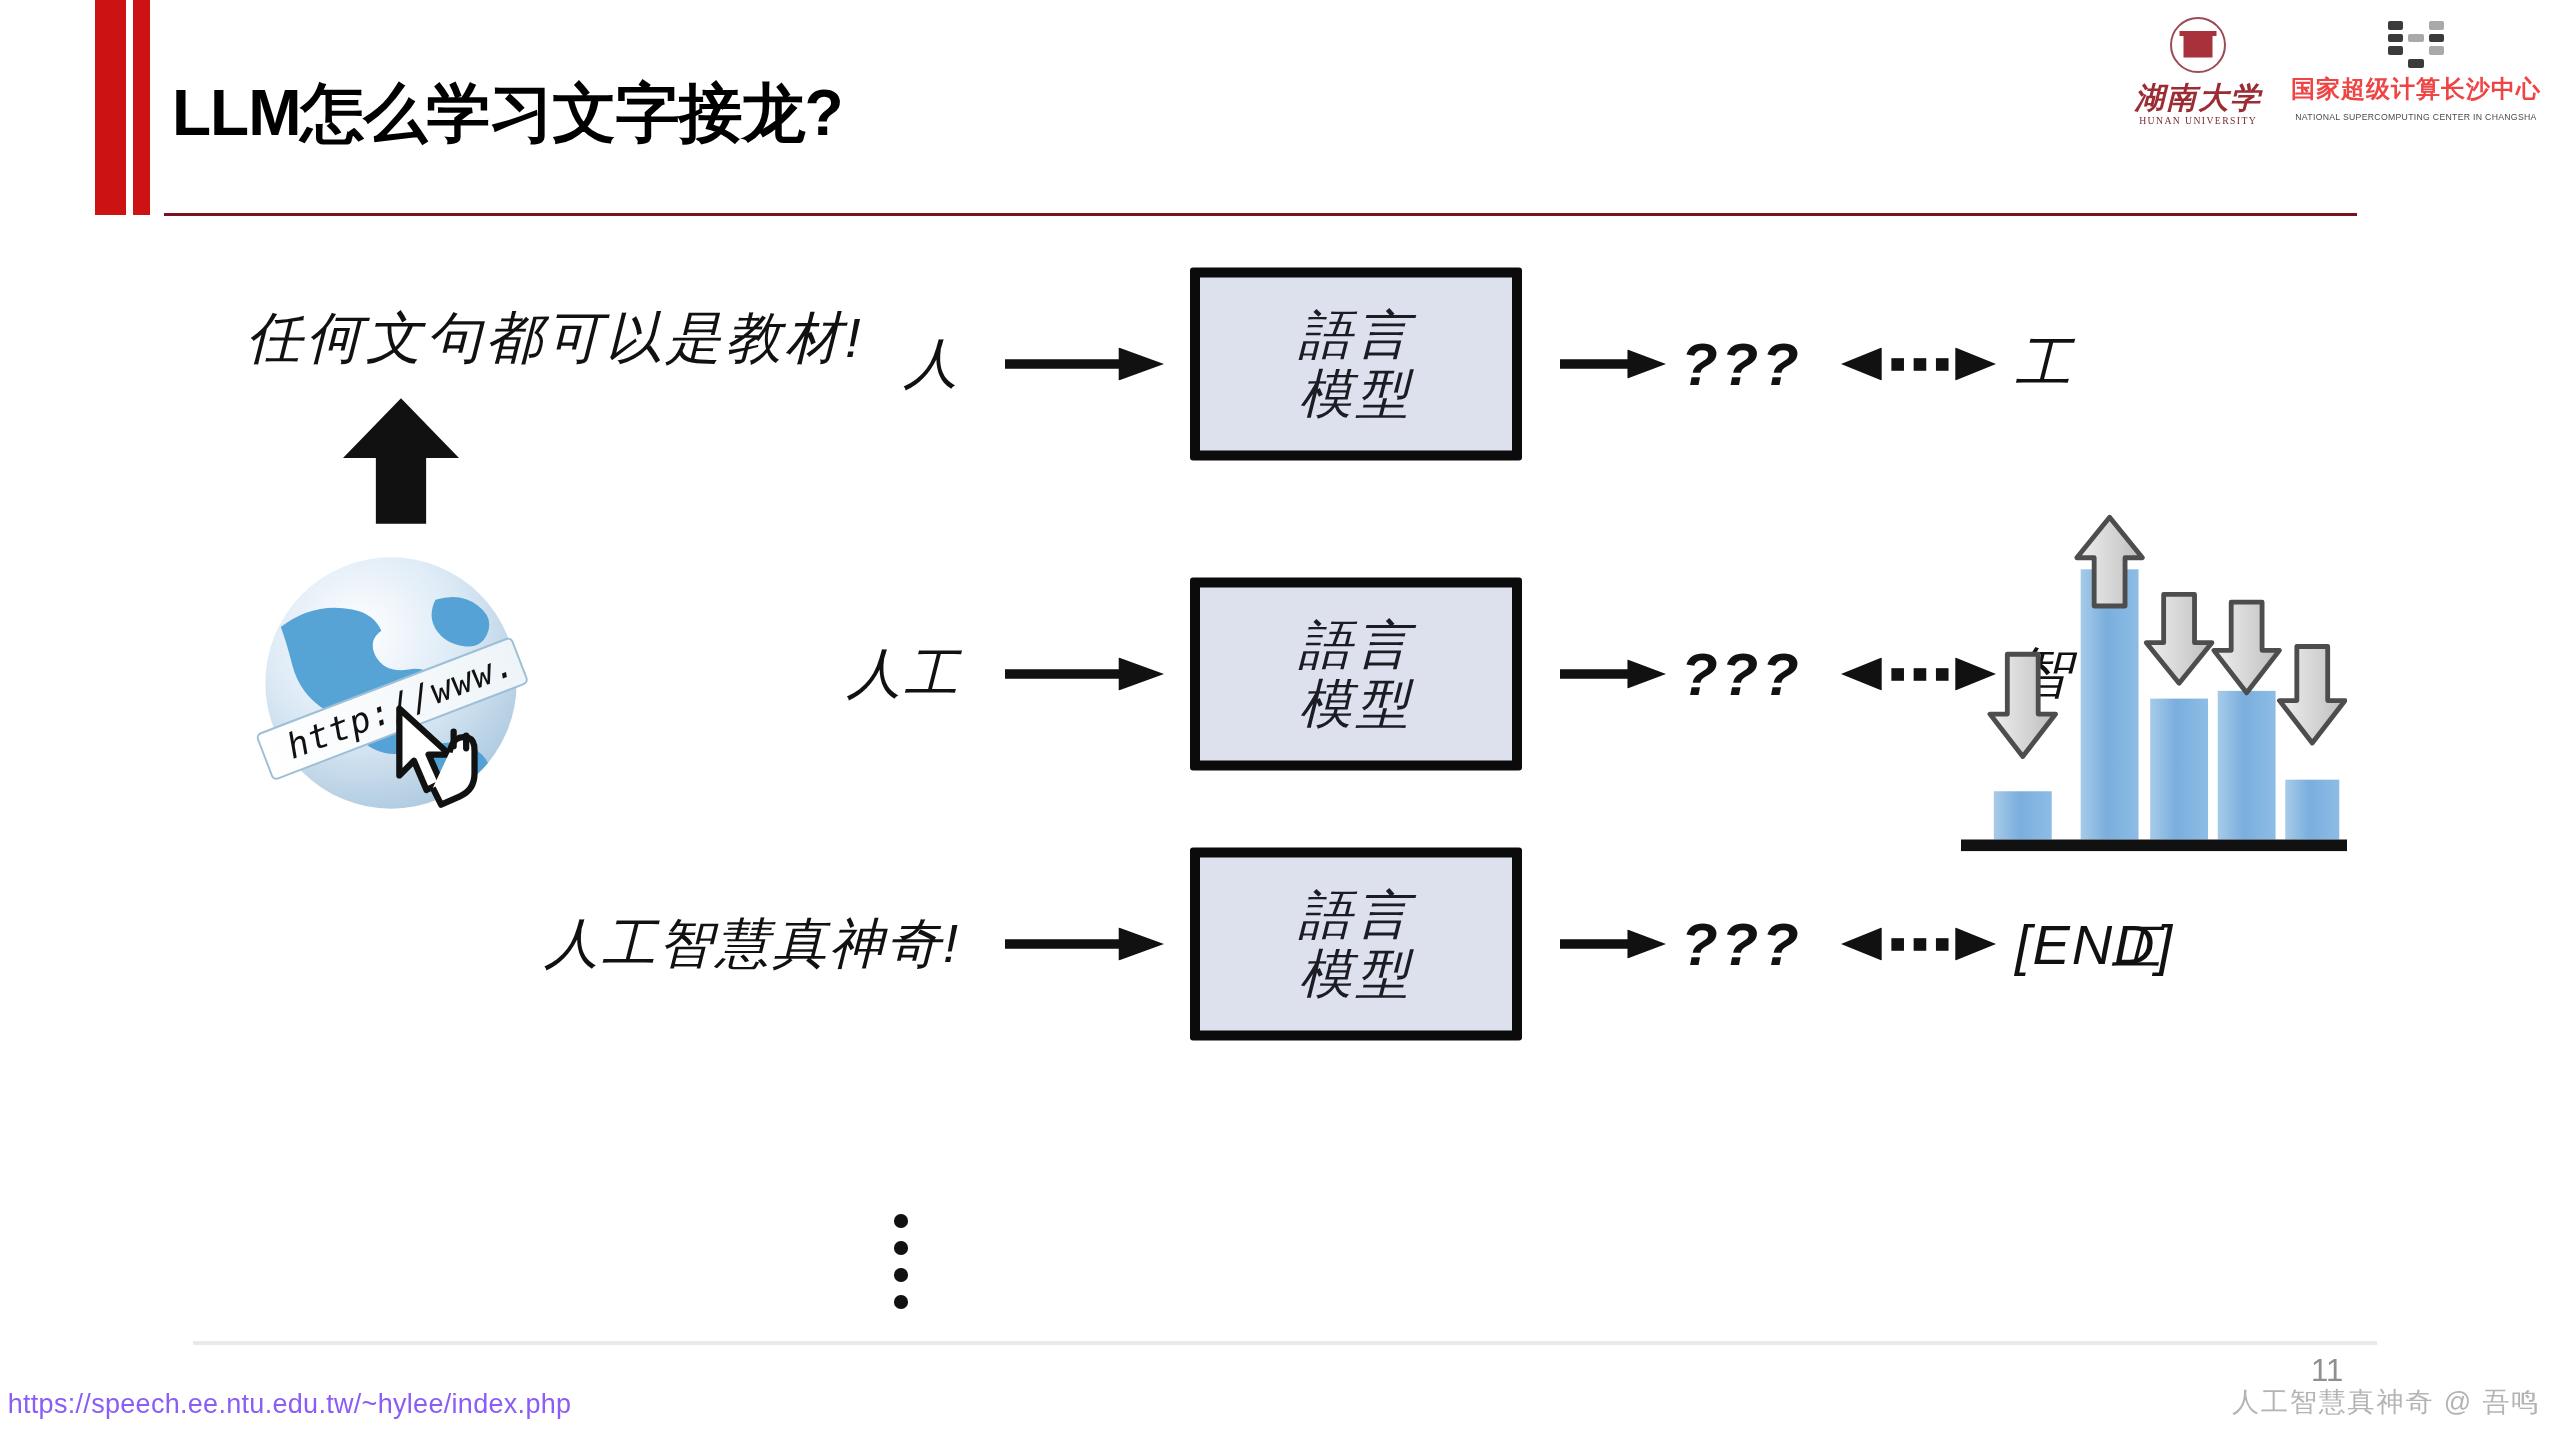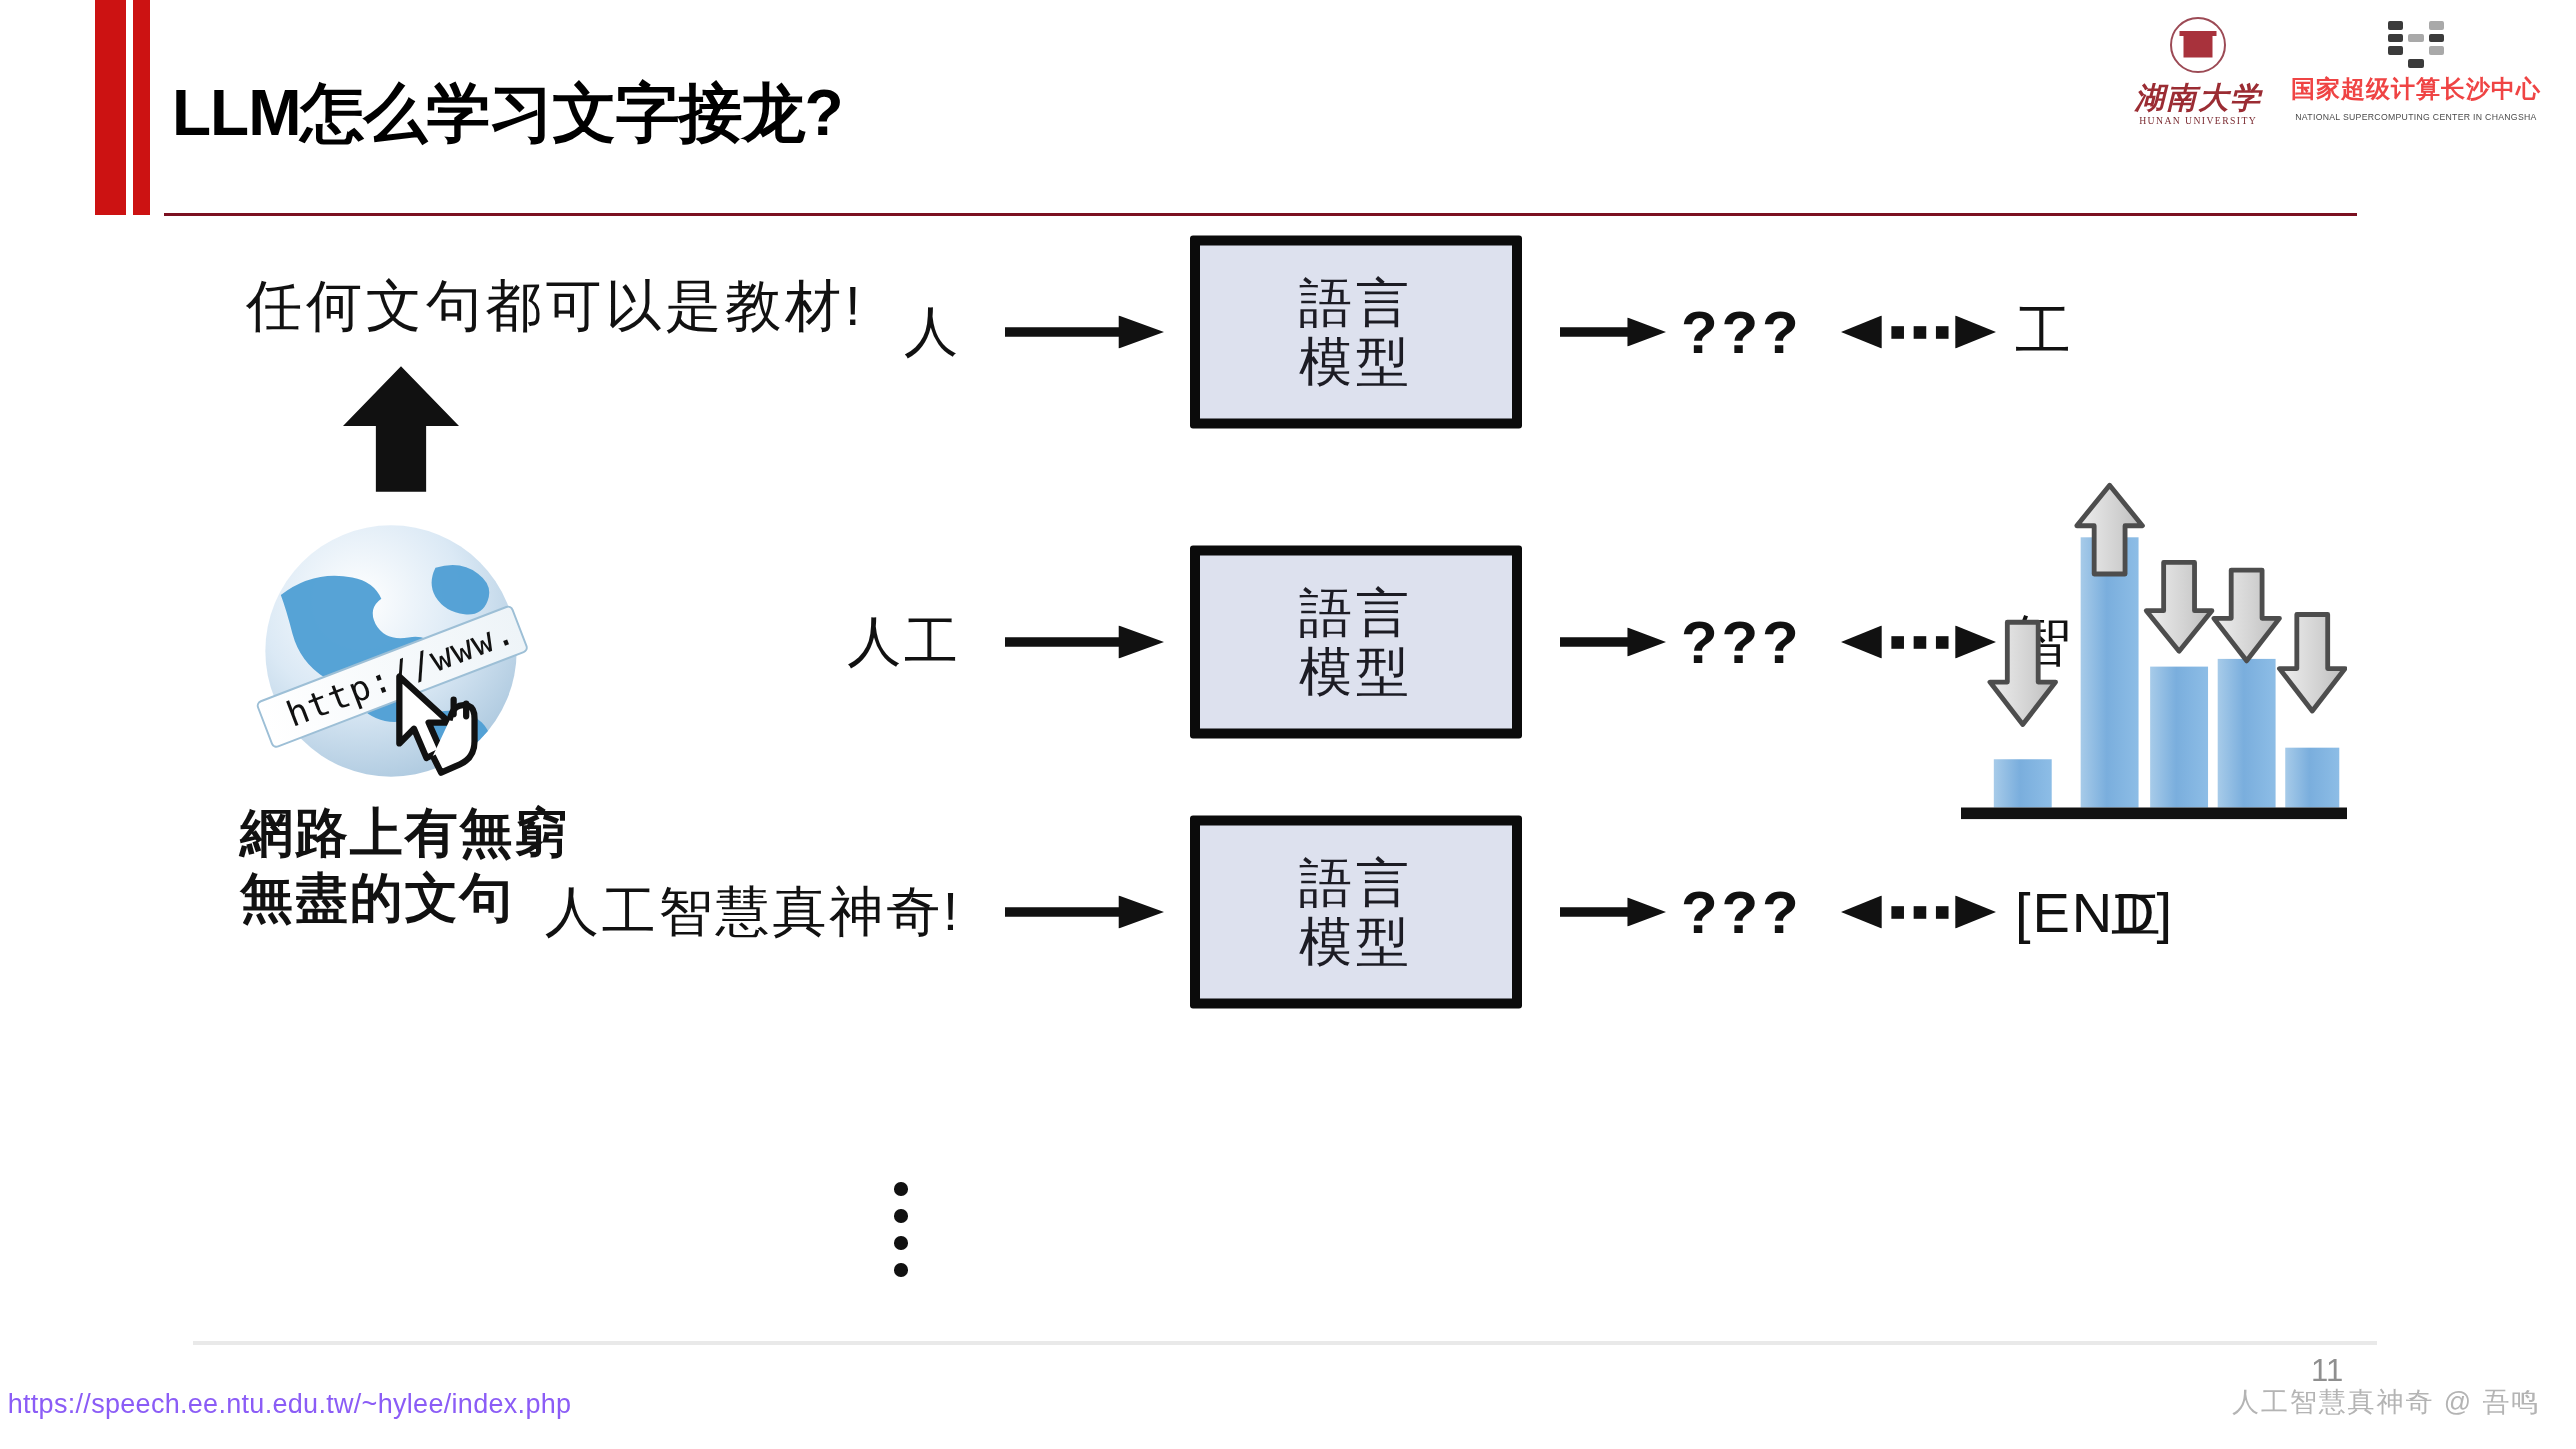"任何文句都可以是教材!" #slide-body { font-style: none -> italic; top: 216px -> 248px }
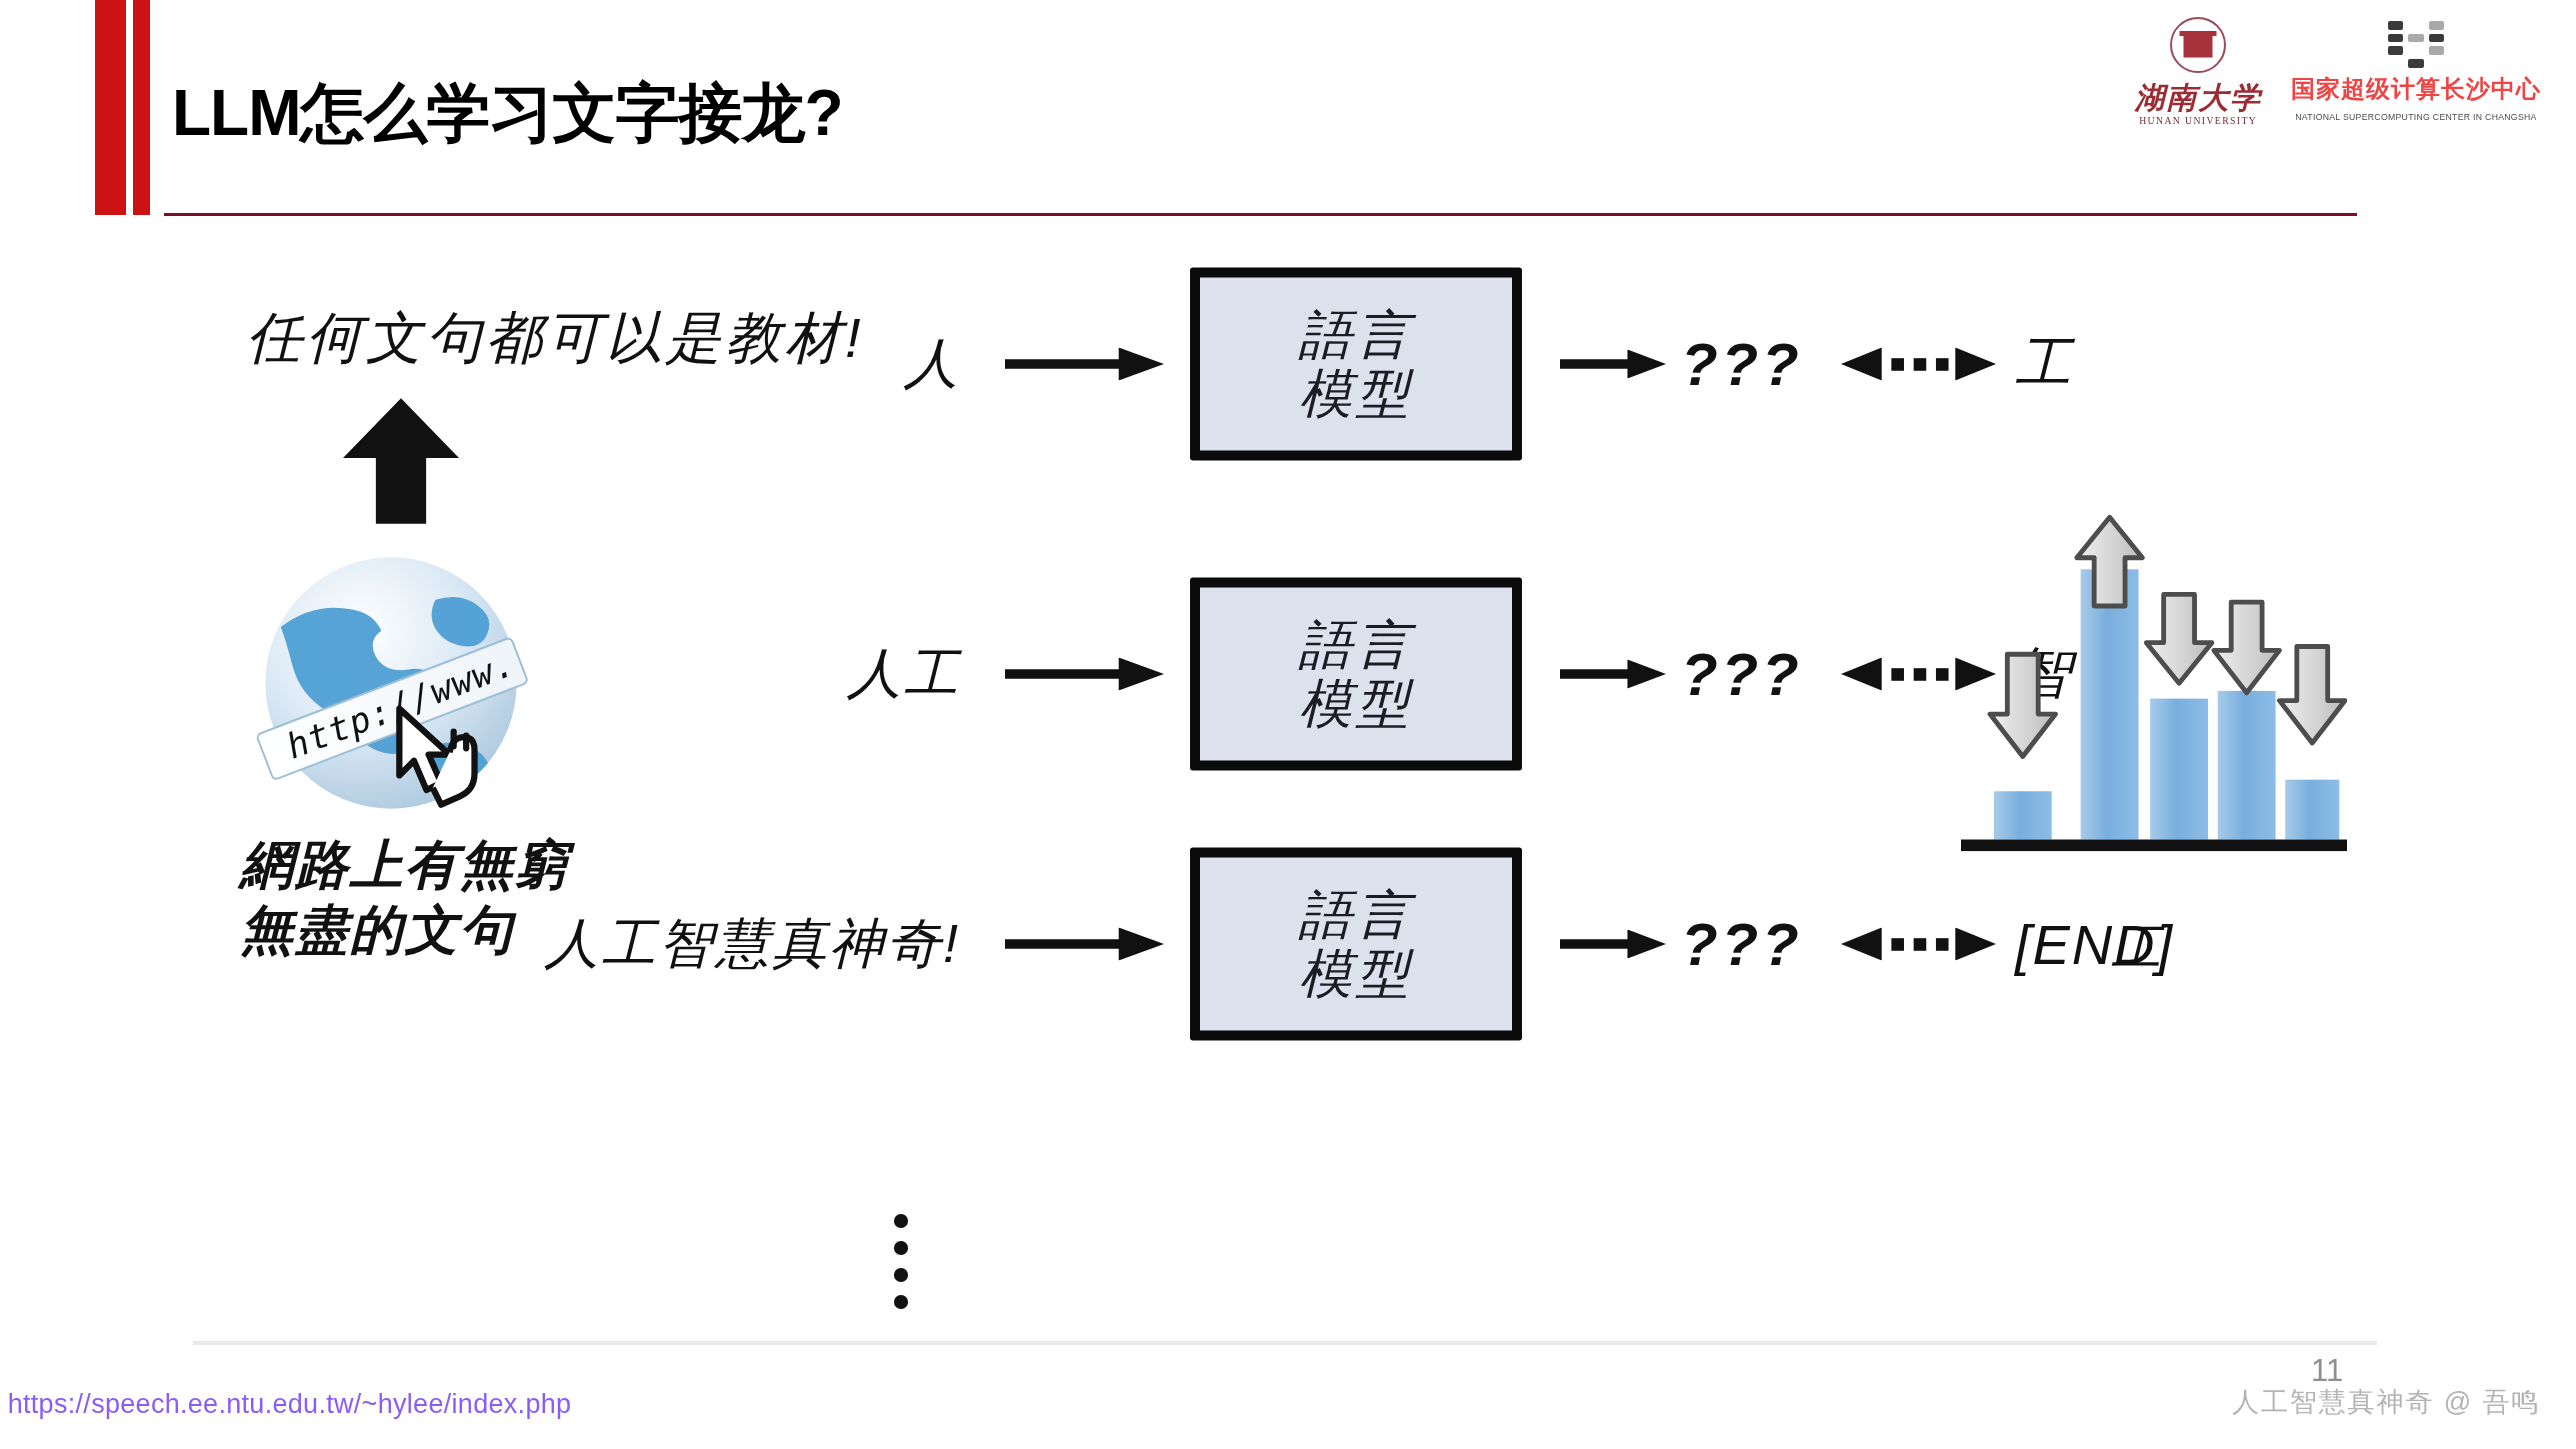"網路上有無窮" div { html: <div> <div>網路上有無窮</div> <div>無盡的文句</div> </div> -> none }
